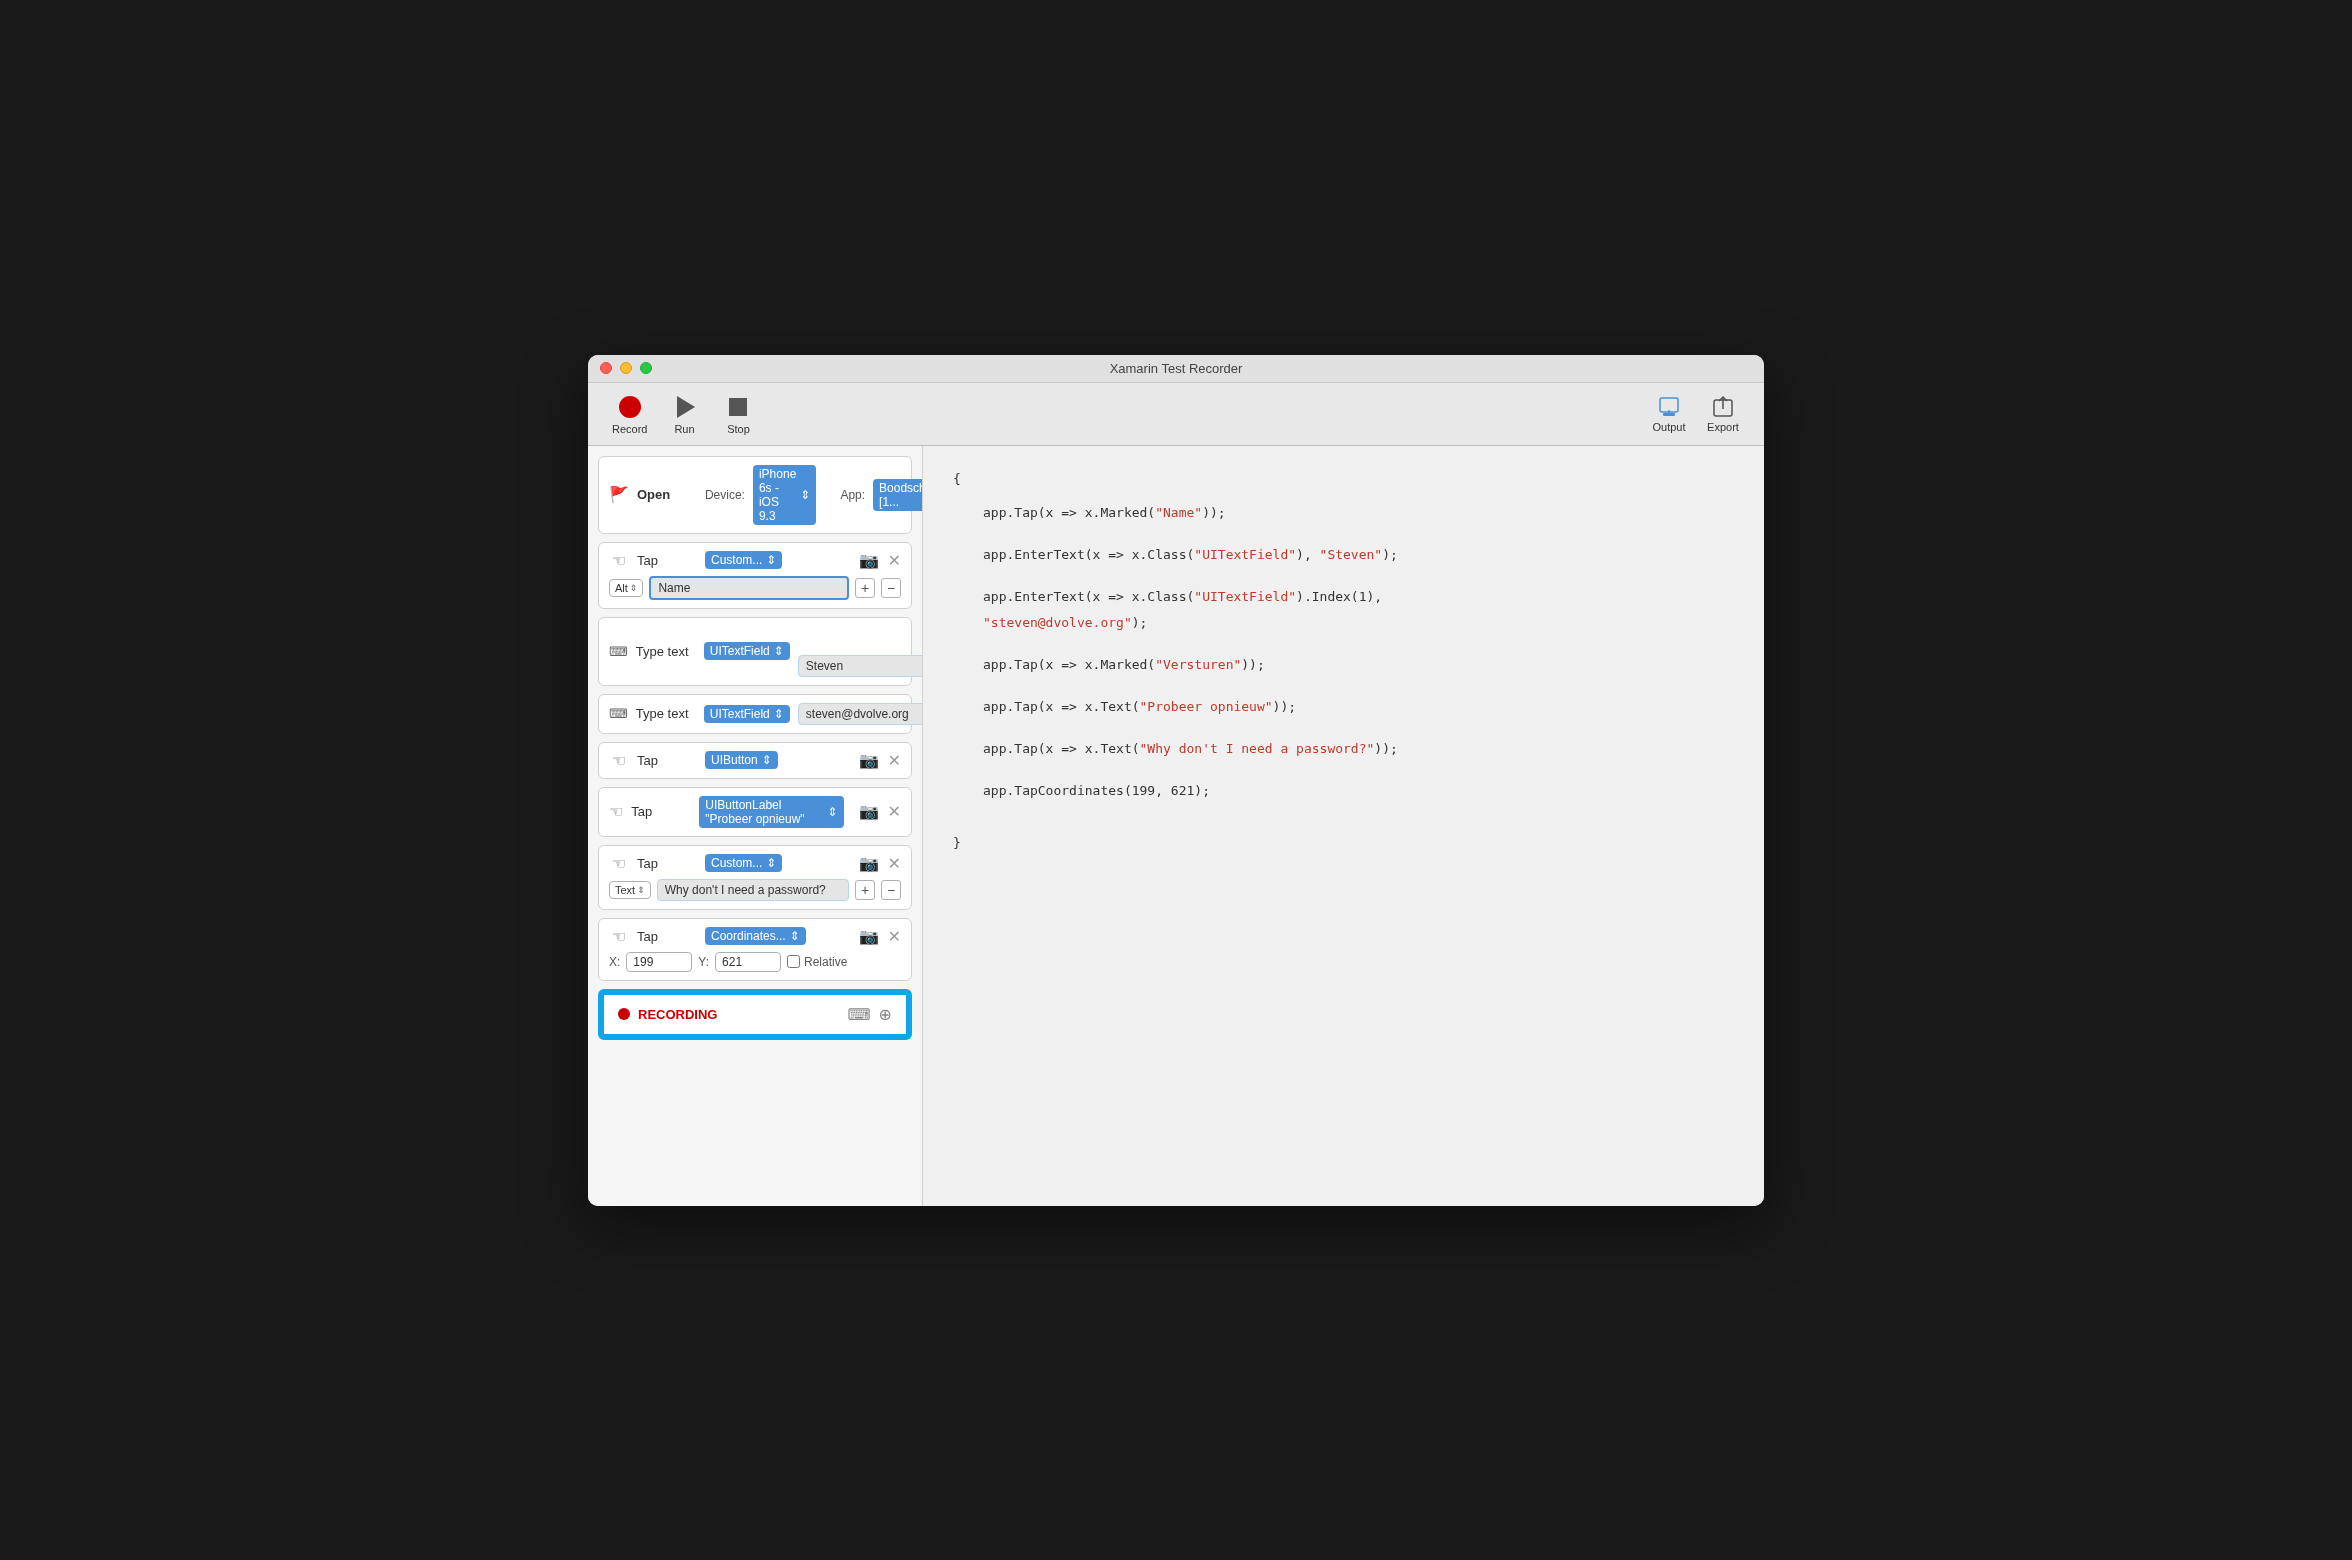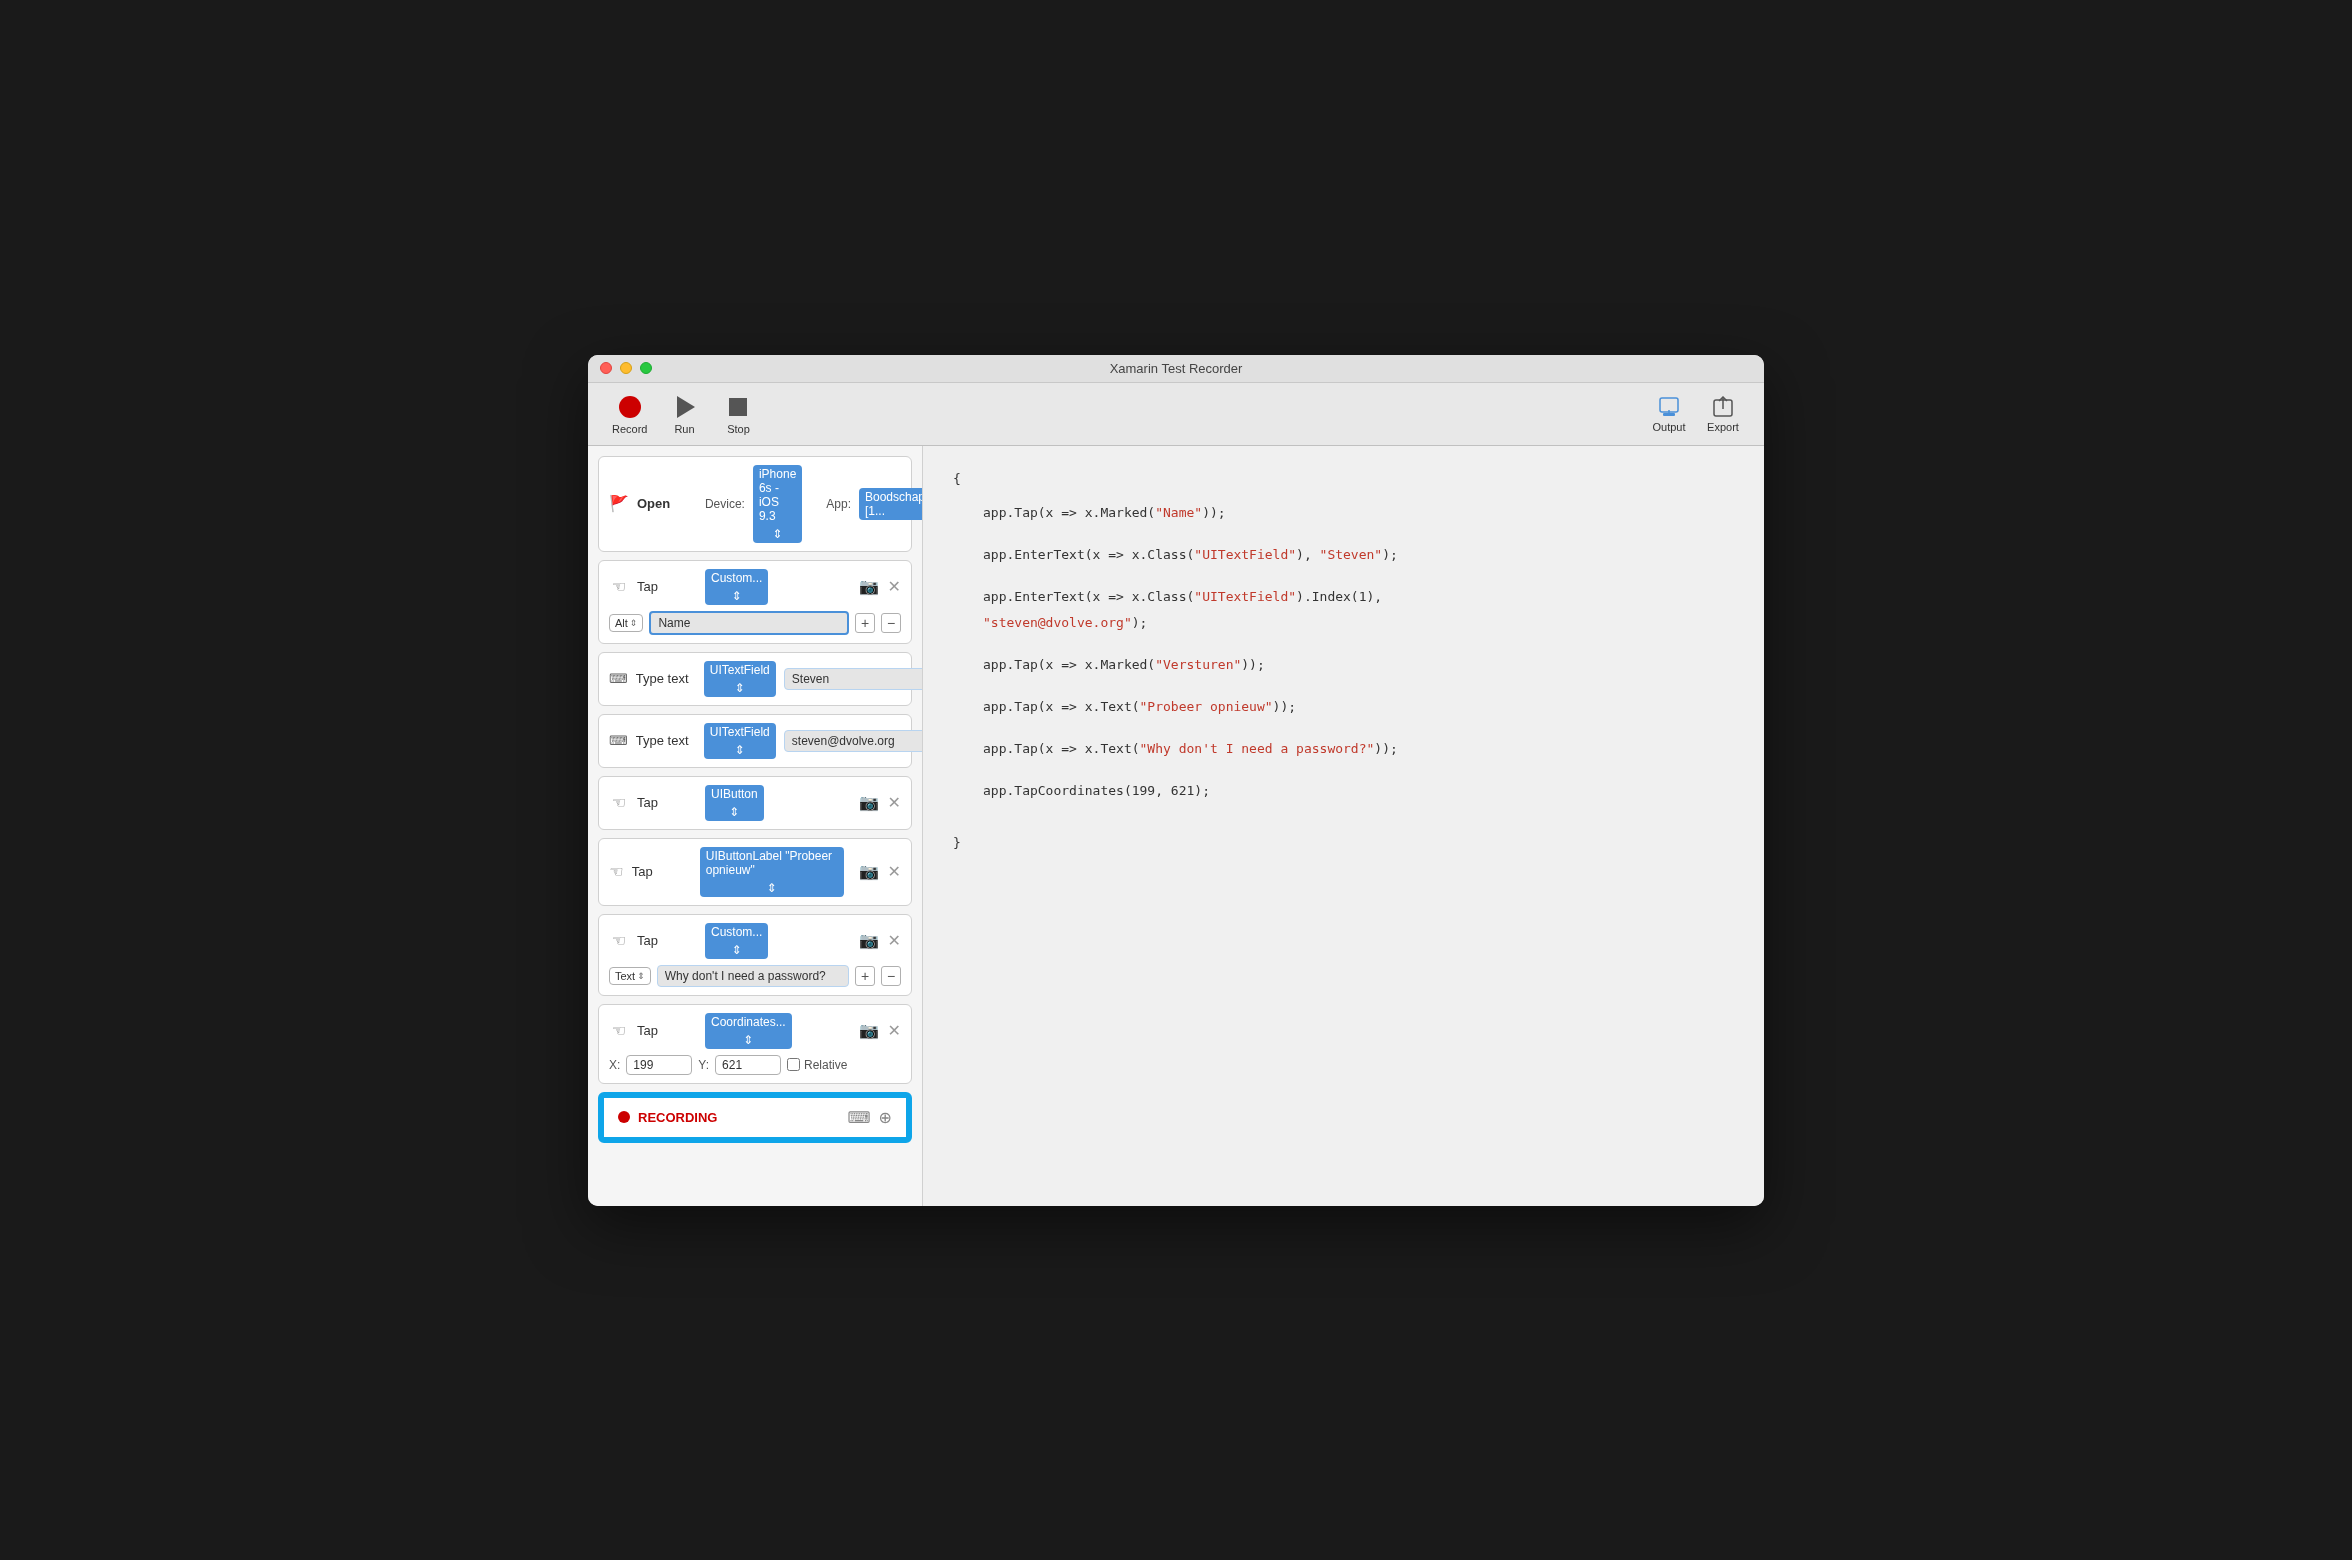"iPhone 6s - iOS 9.3" .dropdown-blue { flex-direction: column -> none }
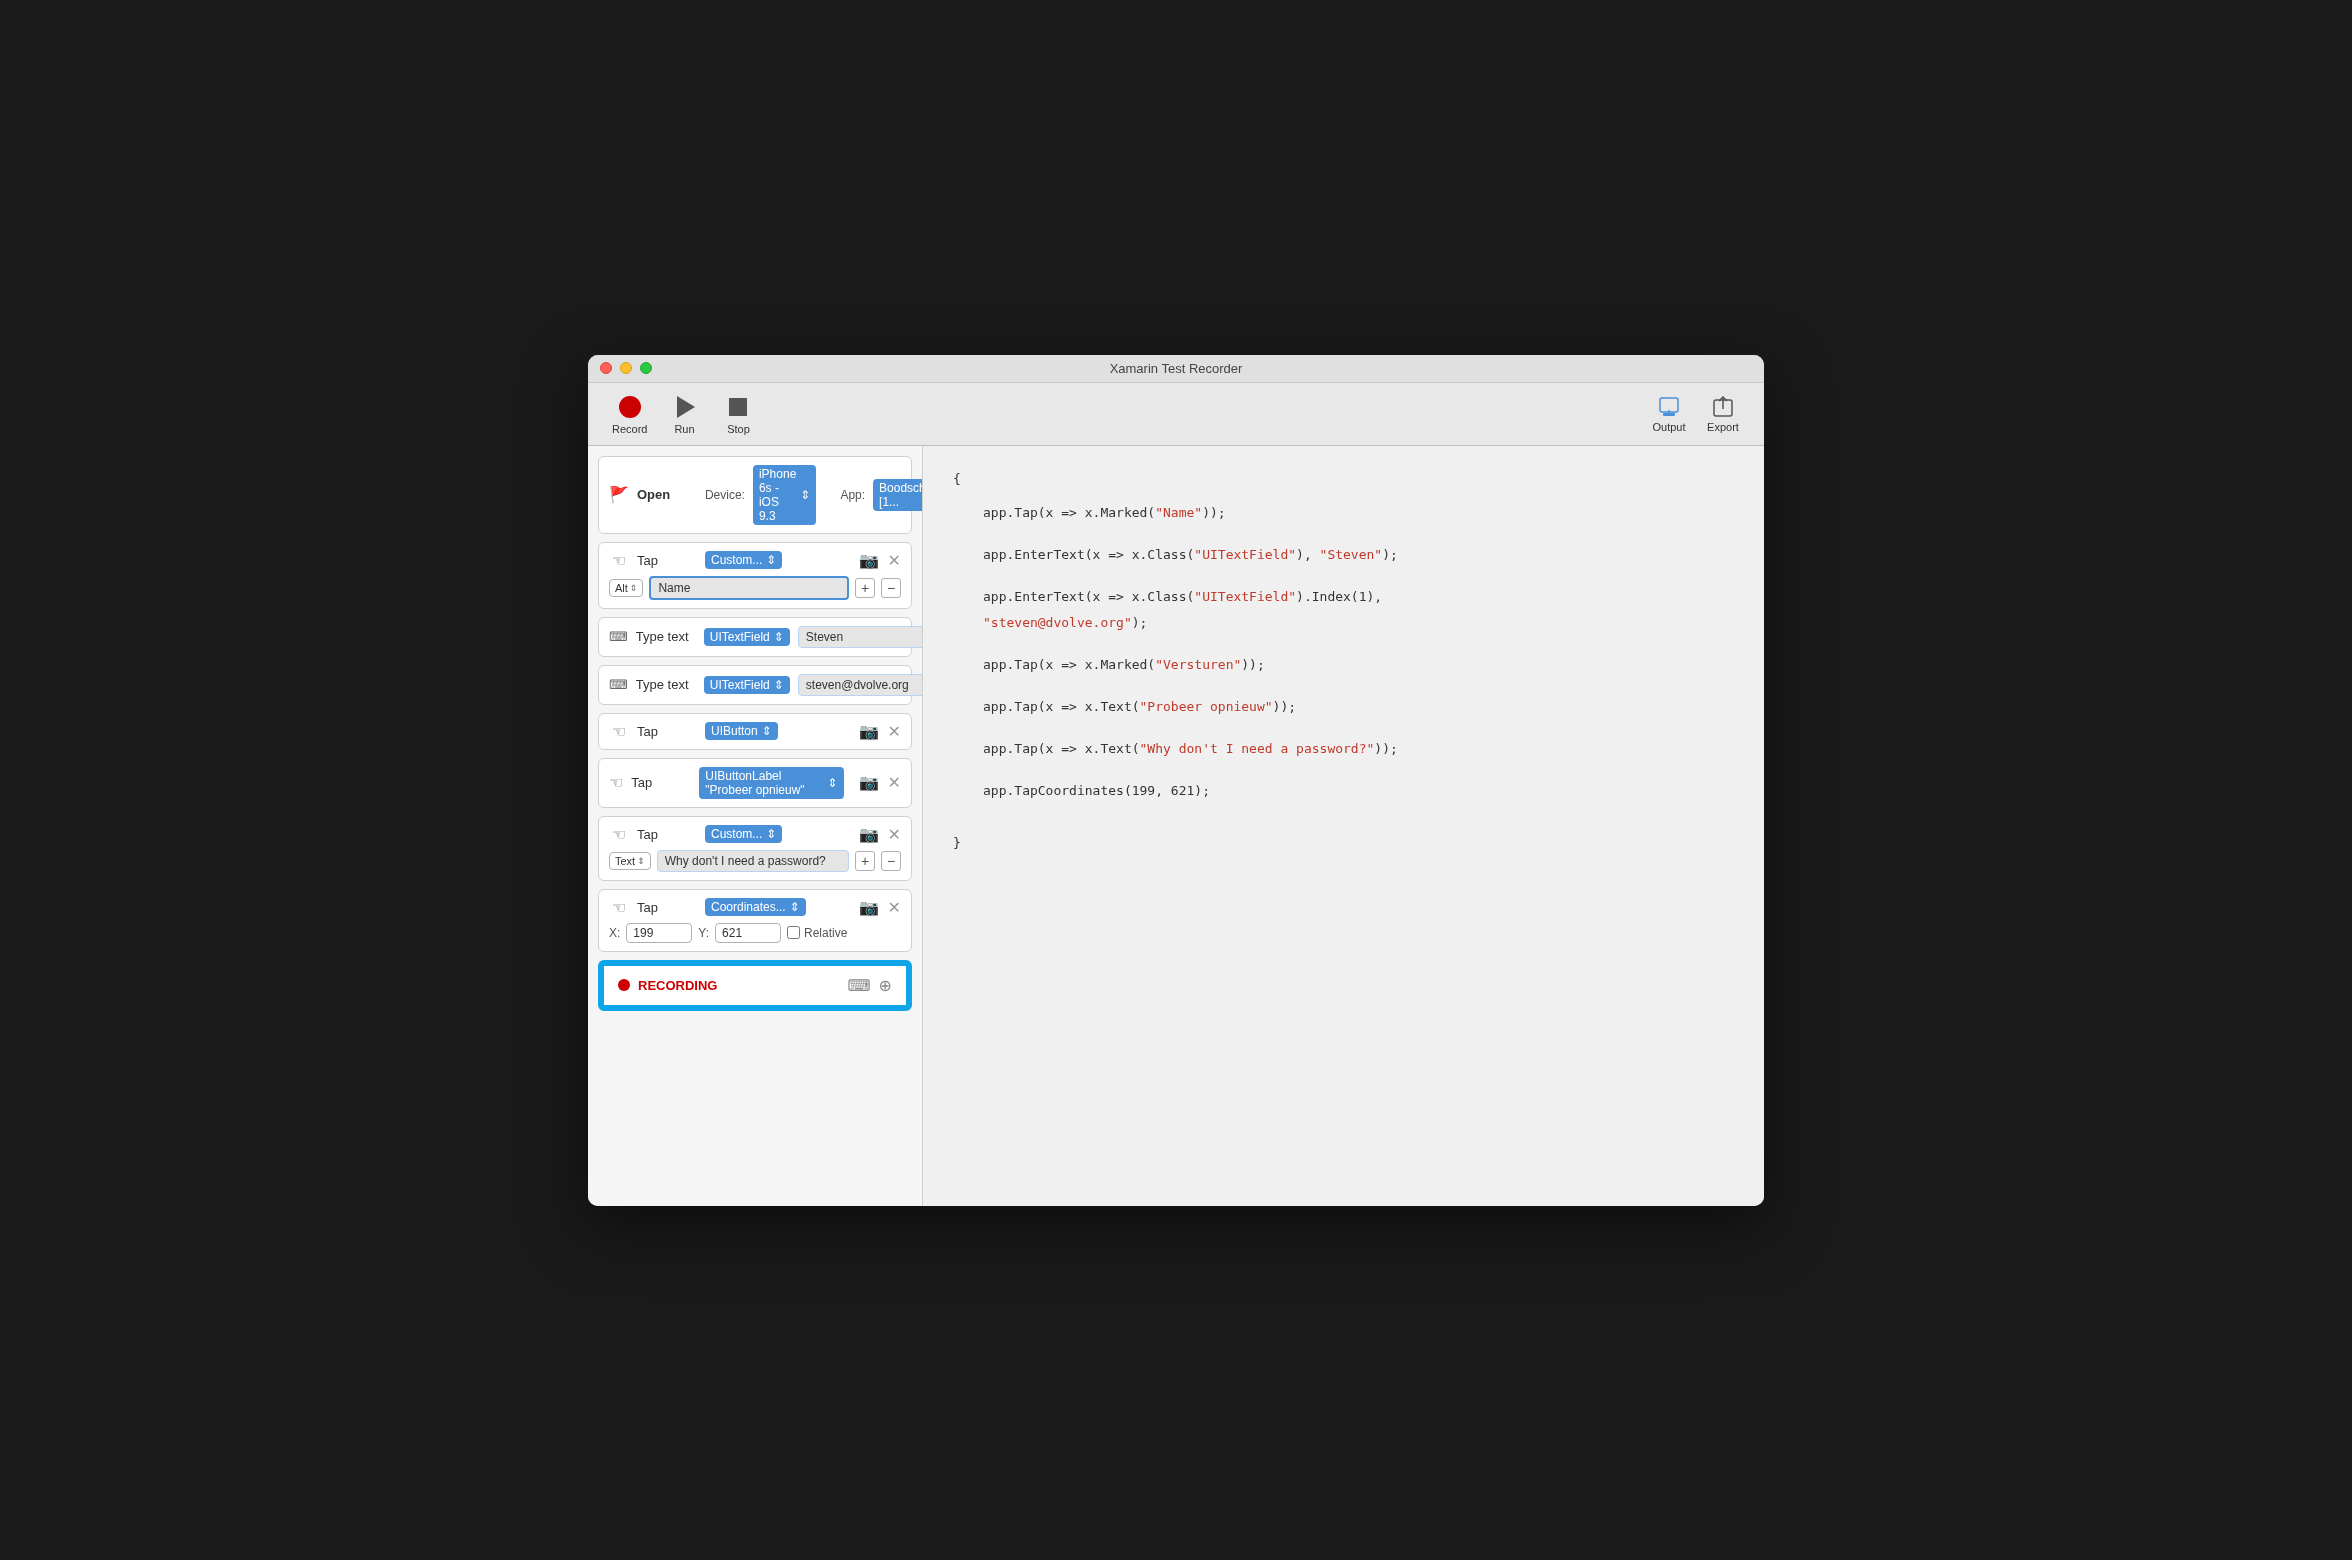"Steven" input.text-input { margin-top: none -> 29px }
